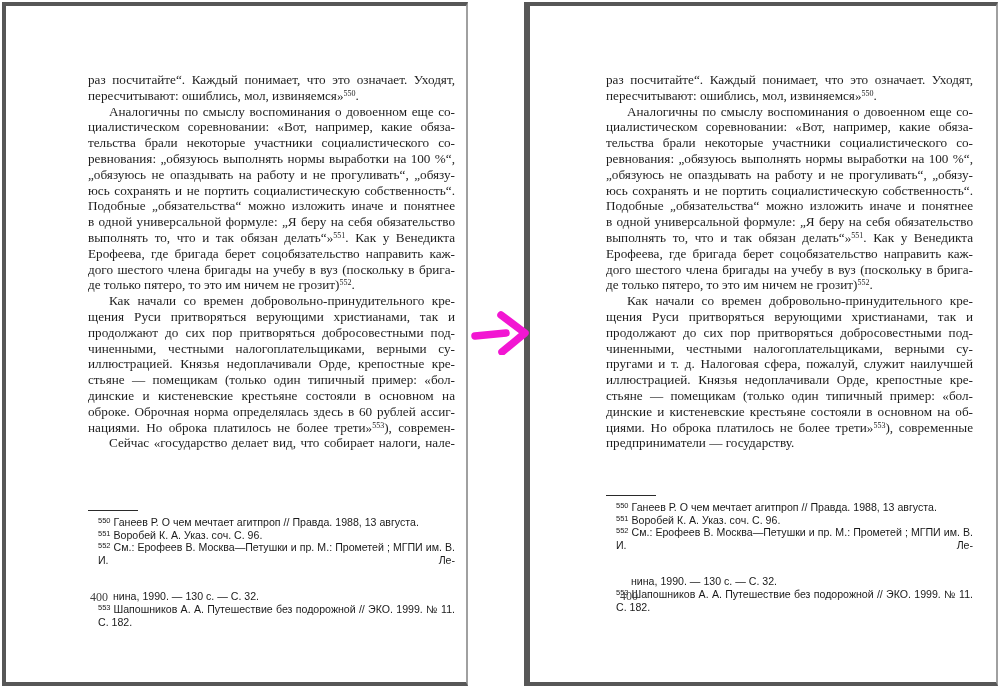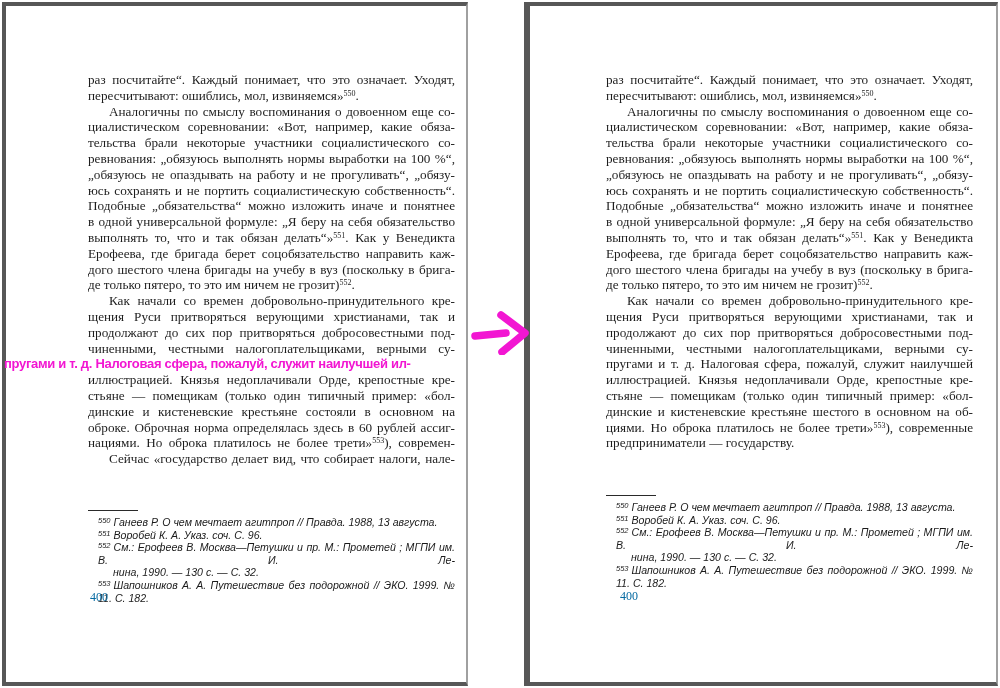"пругами и т. д. Налоговая сфера, пожалуй, служит наилучшей ил-" div.line { html: <div>пругами и т. д. Налоговая сфера, пожалуй, служит наилучшей ил-</div> -> none }
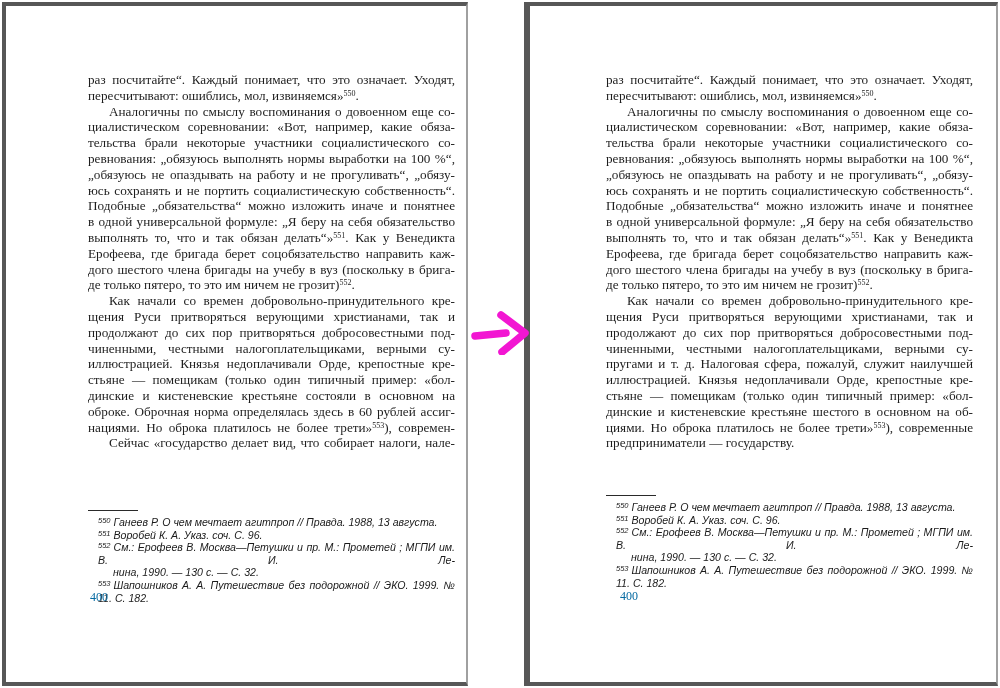"динские и кистеневские крестьяне шестого" div.line { text: шестого -> состояли }
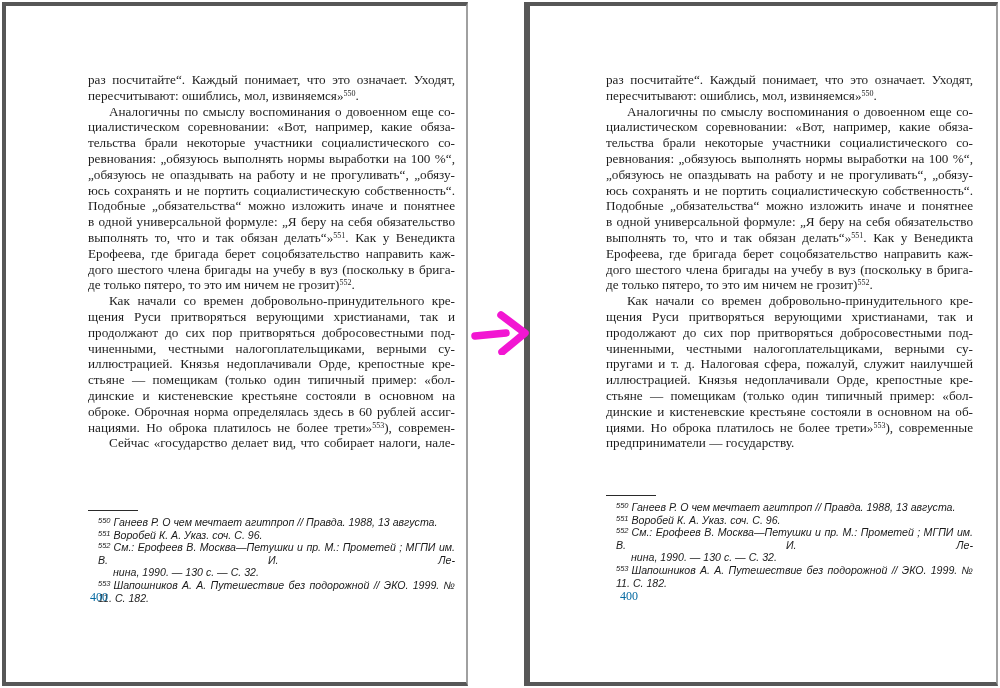"550 Ганеев Р. О чем" .footnotes { font-style: italic -> none }
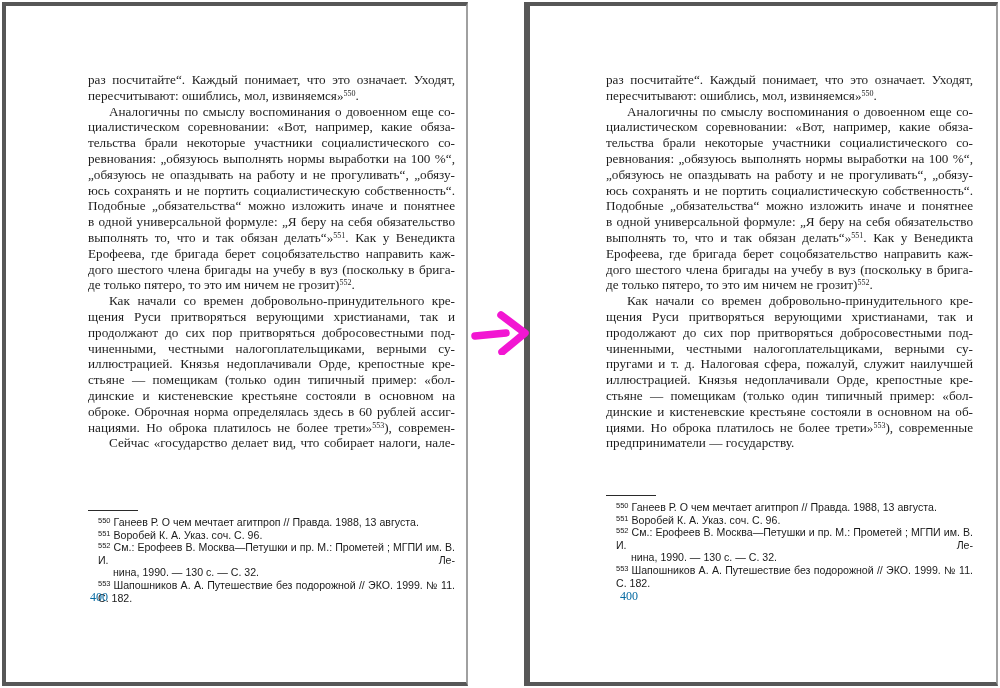"нина, 1990. — 130 с." .fn-line.cont { margin-top: none -> 24px }
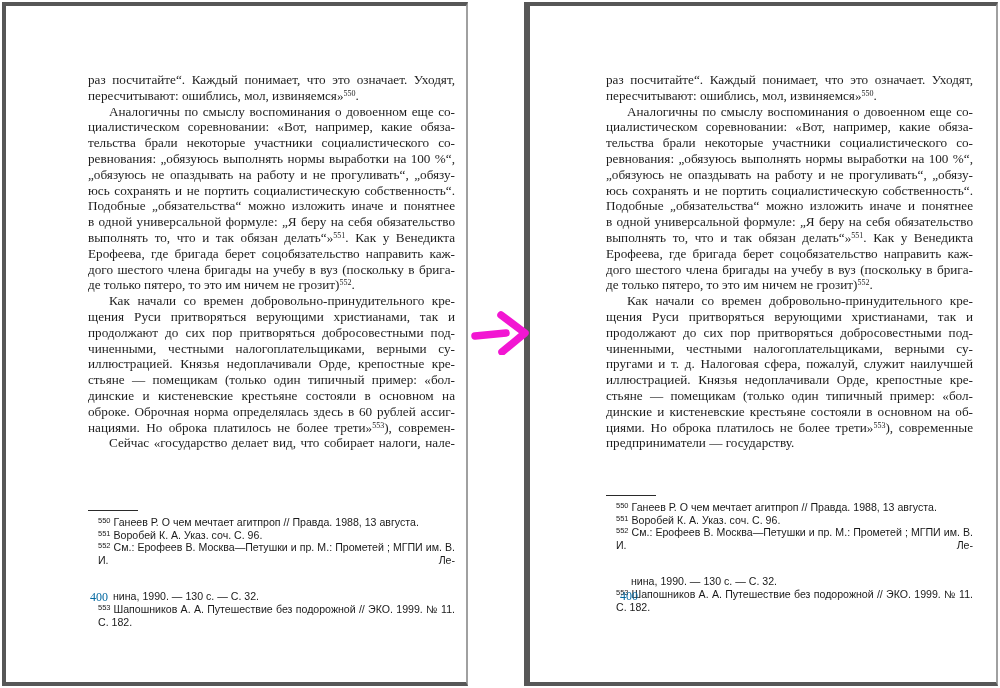"400" .page-number { color: #0369a1 -> #404040 }
